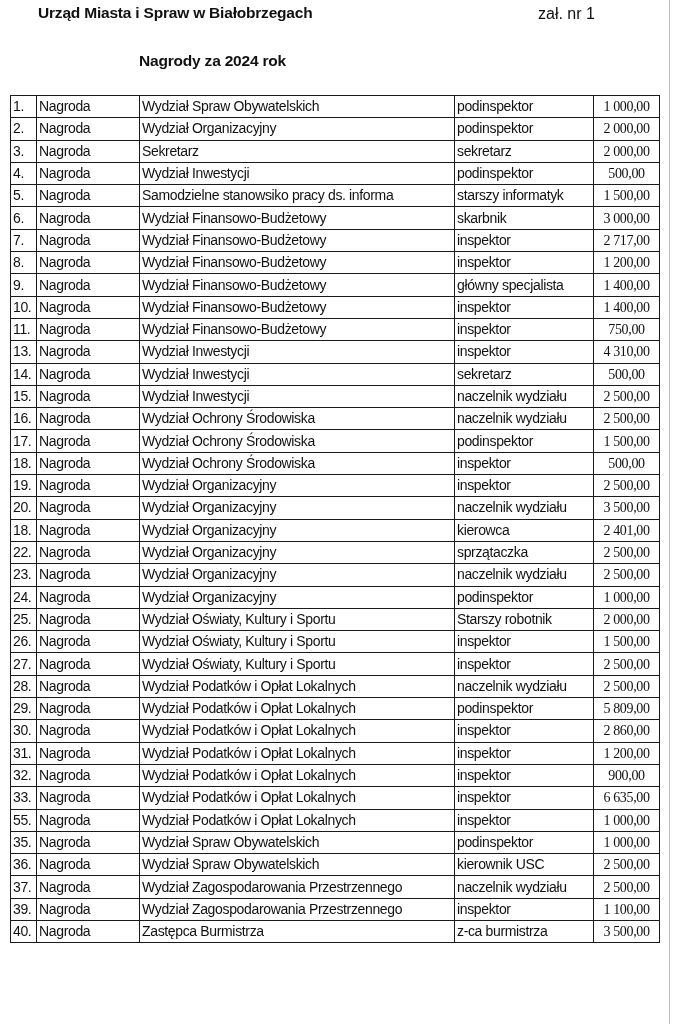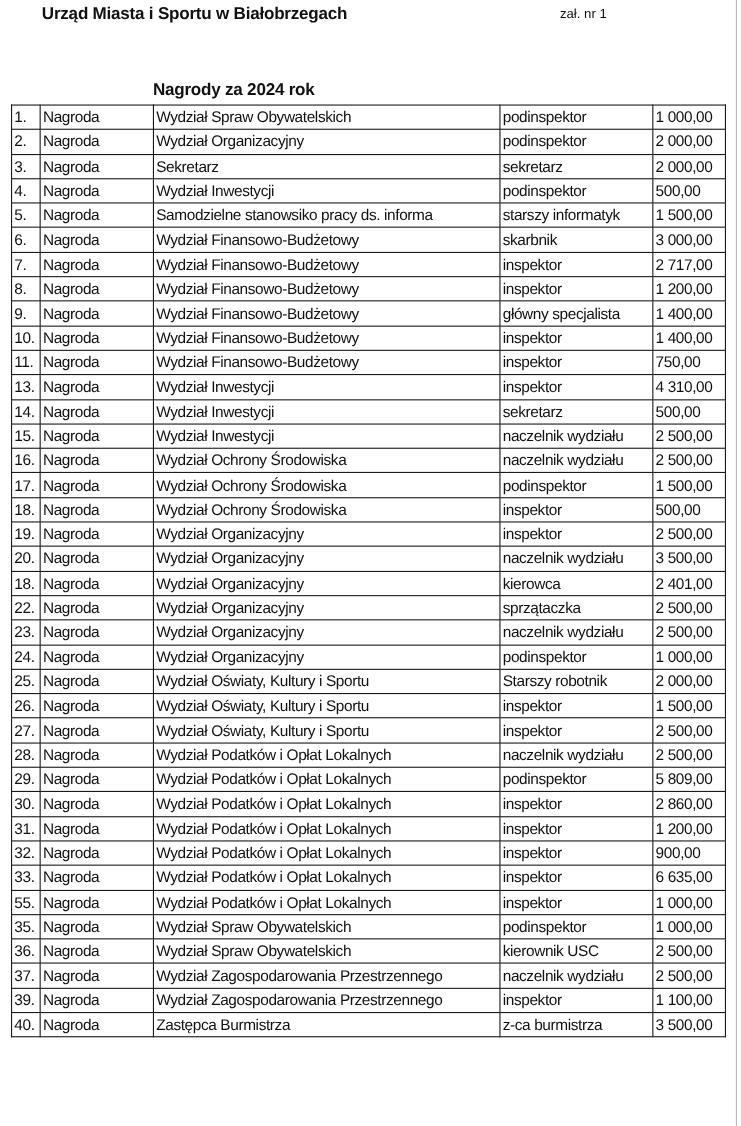"Urząd Miasta i Sportu w" div.header-left { text: Sportu -> Spraw }
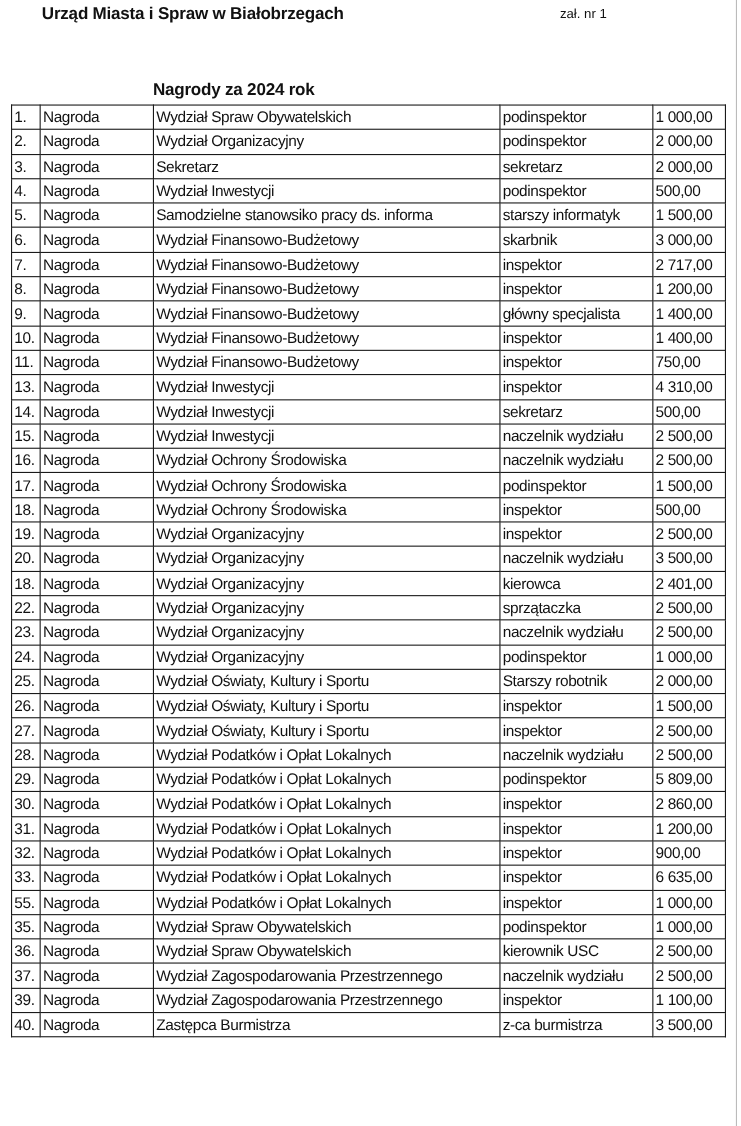"zał. nr 1" .header-right { font-size: 12px -> 16px; left: 509px -> 538px }
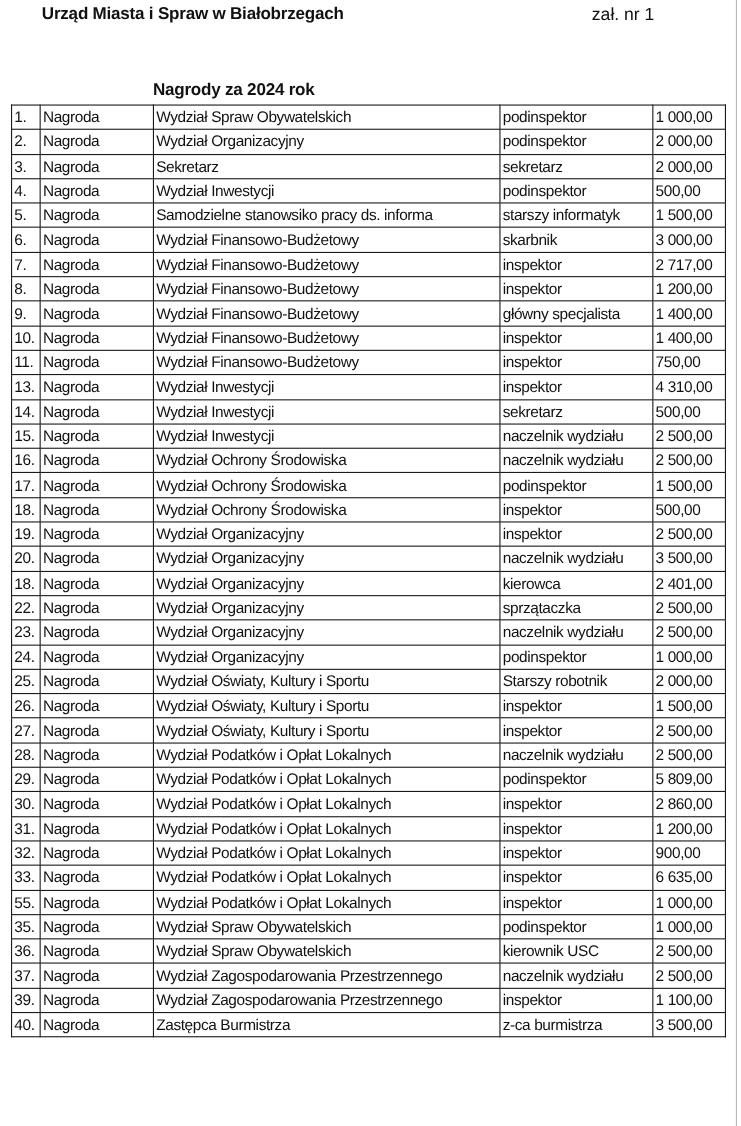"Nagrody za 2024 rok" .doc-title { margin-top: 21px -> none }
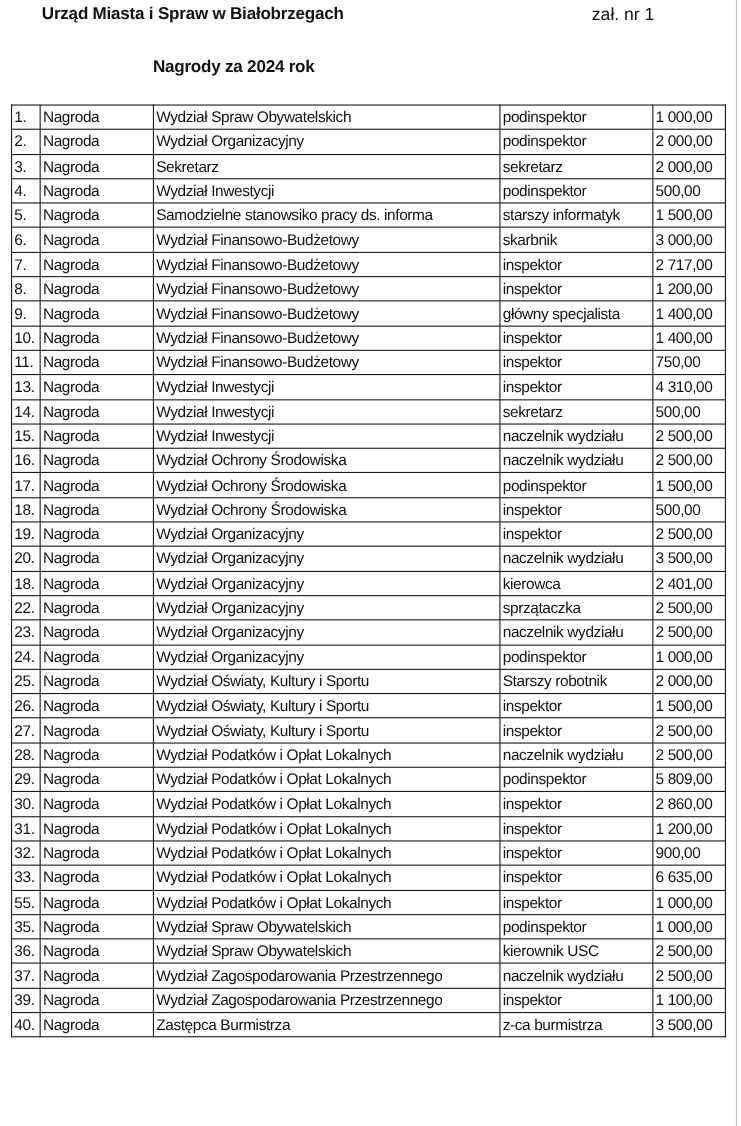"1 000,00" td.c-amt { font-family: none -> Liberation Serif, serif; text-align: left -> center }
